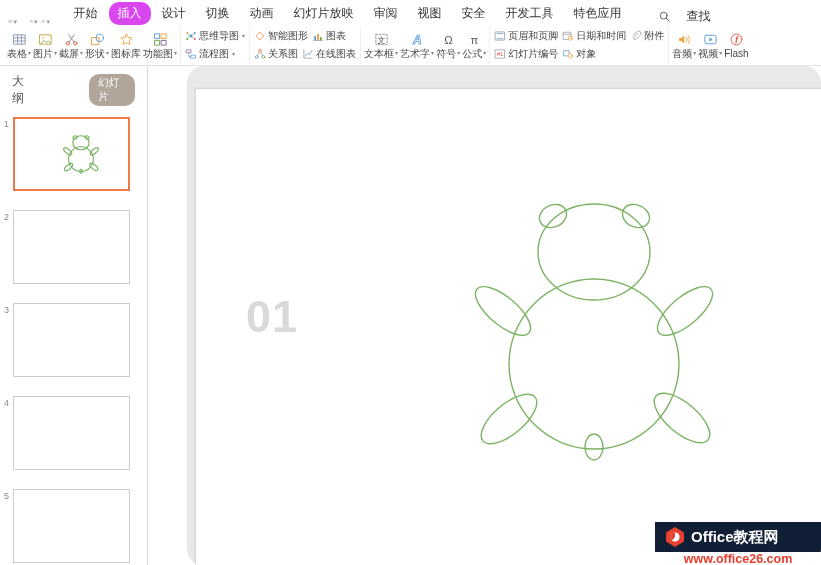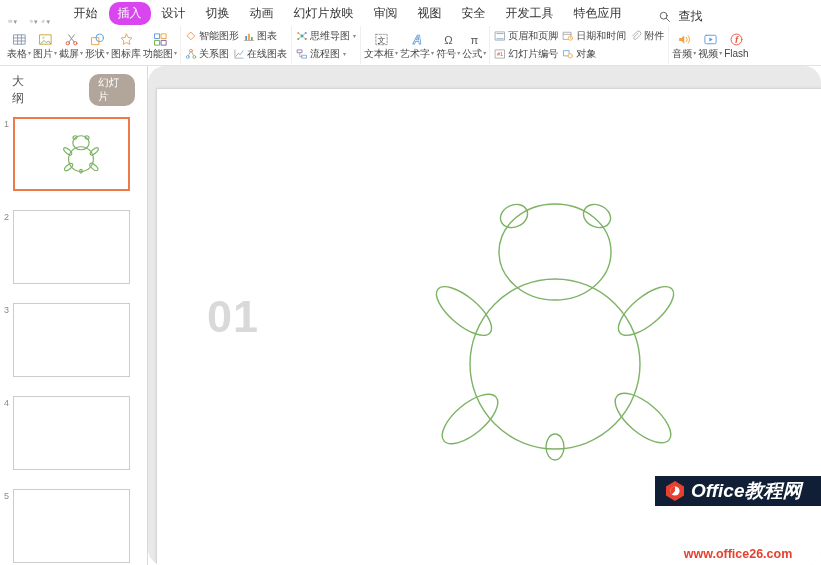"查找" .menu-search { gap: 8px -> 16px }
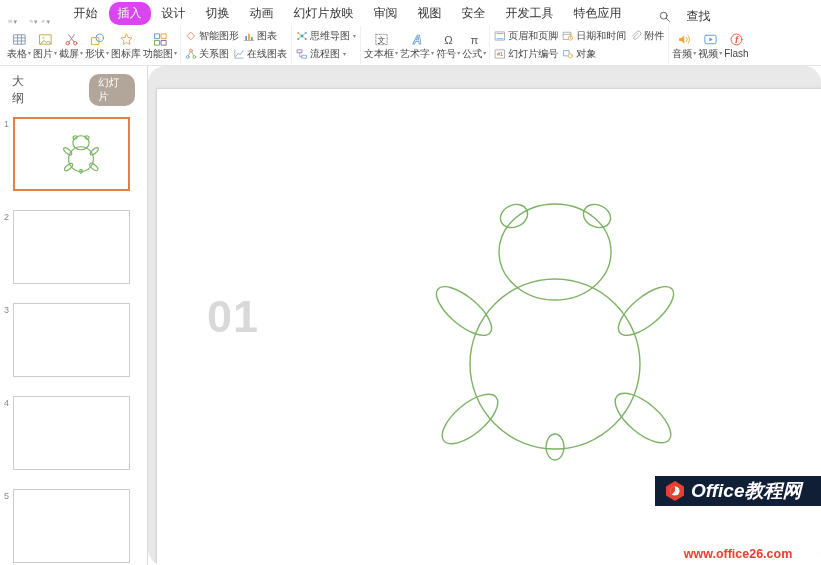"智能图形" div.rgroup { order: before "思维导图" -> after "思维导图" }
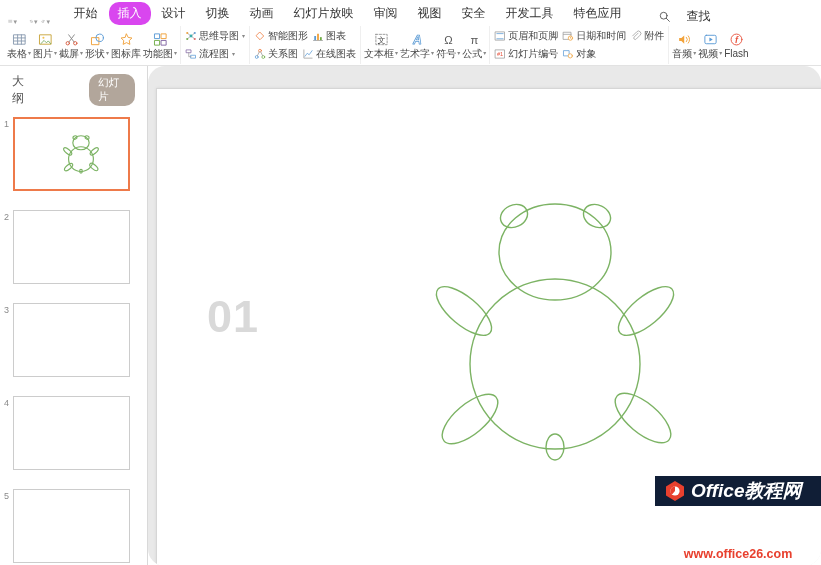"大纲" .main { gap: none -> 39px }
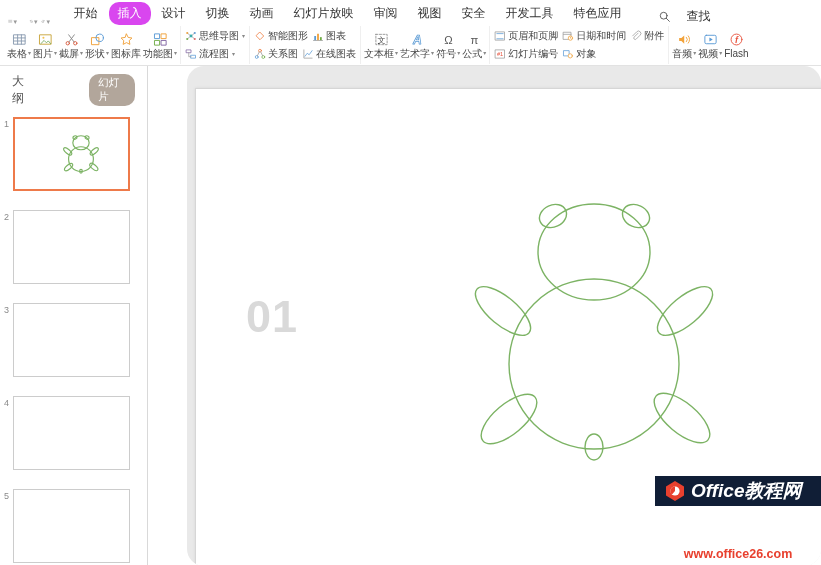"Office教程网" .wm-title { font-size: 19px -> 15px; font-style: italic -> none }
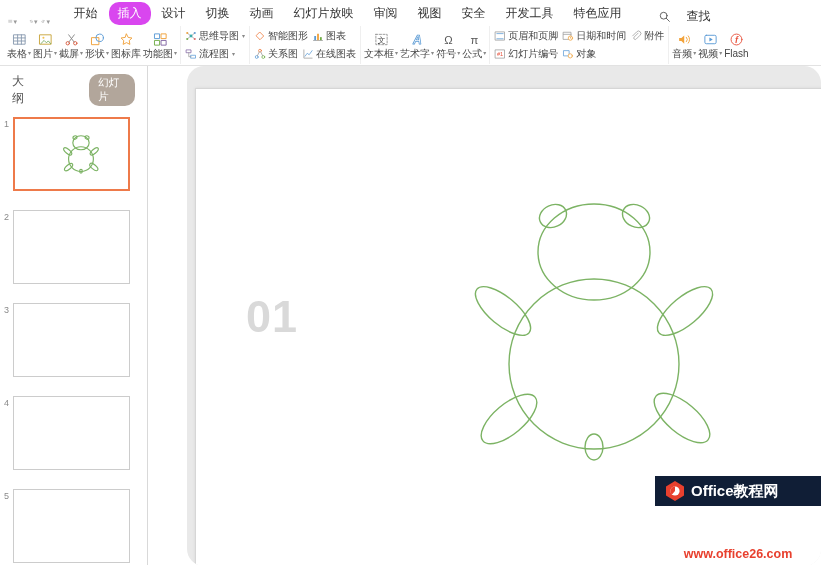"www.office26.com" .wm-url { height: 24px -> 14px; margin-top: 36px -> none }
